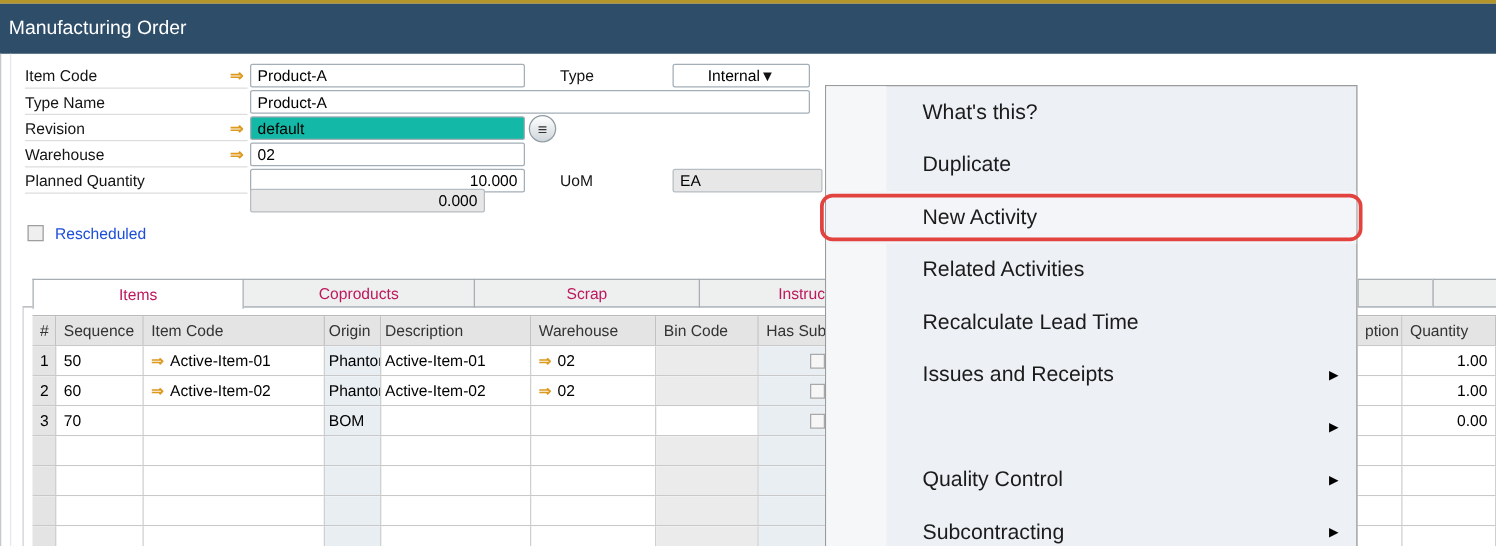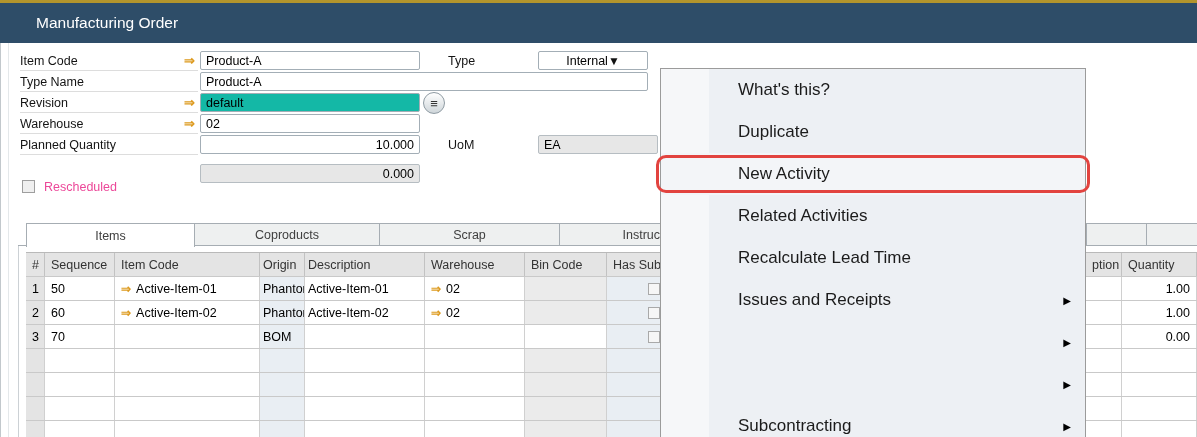"Manufacturing Order" .titlebar { padding-left: 36px -> 7px }
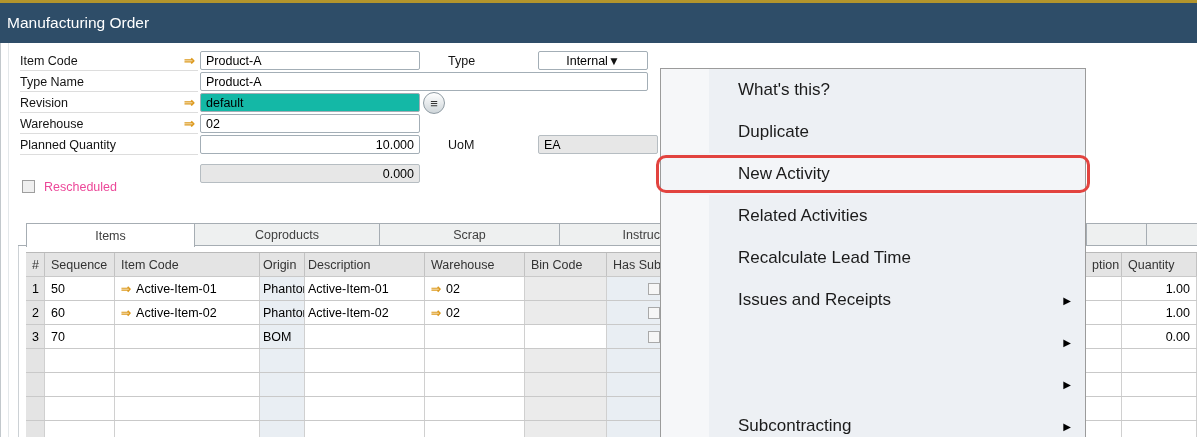"0.000" div.field { top: 164px -> 151px; width: 220px -> 188px }
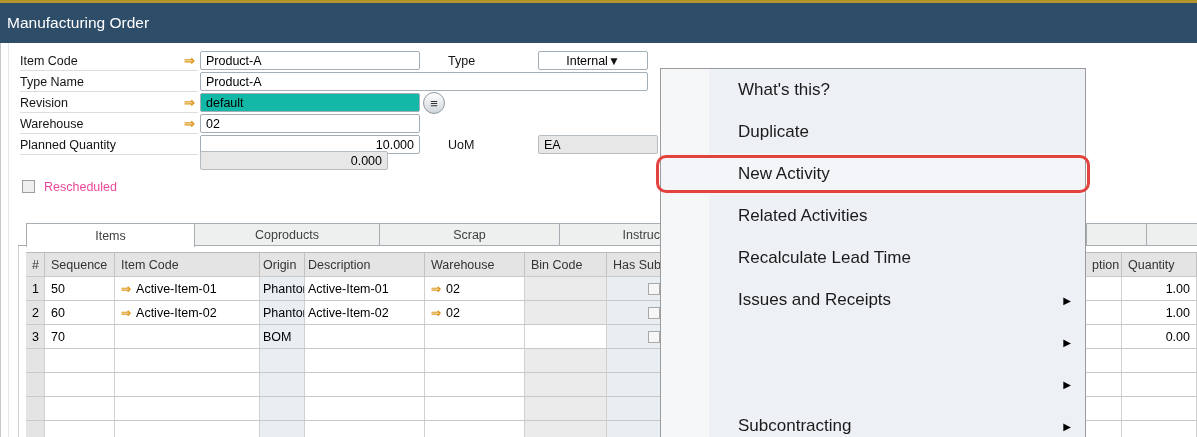"Rescheduled" .cb-label { color: #ec4899 -> #1d4ed8 }
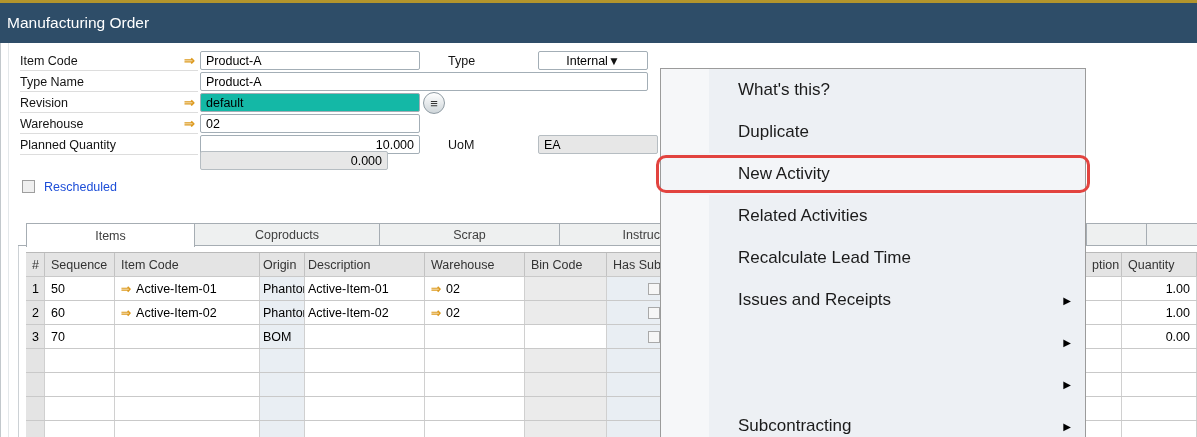"Items" .tab { color: #404040 -> #be185d }
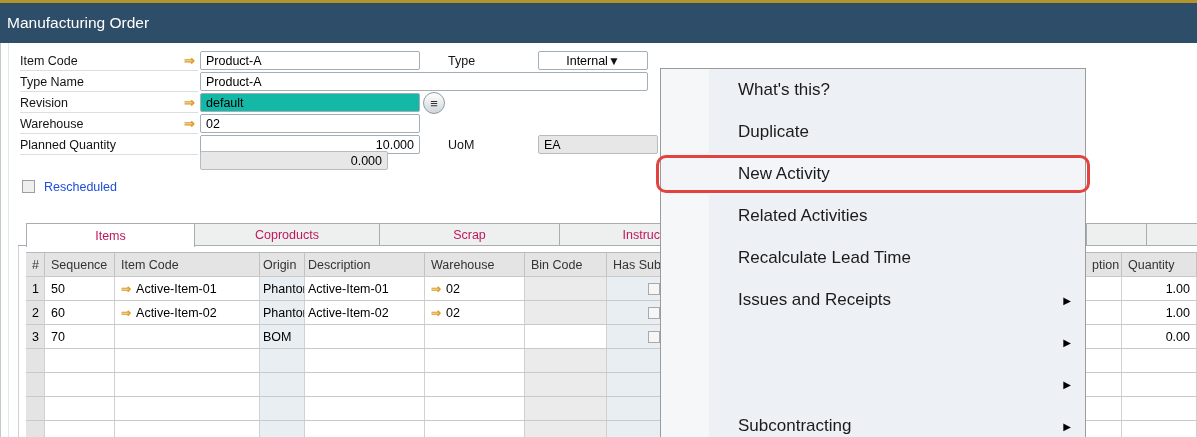"Quality Control" span { html: none -> <span>Quality Control</span> }
